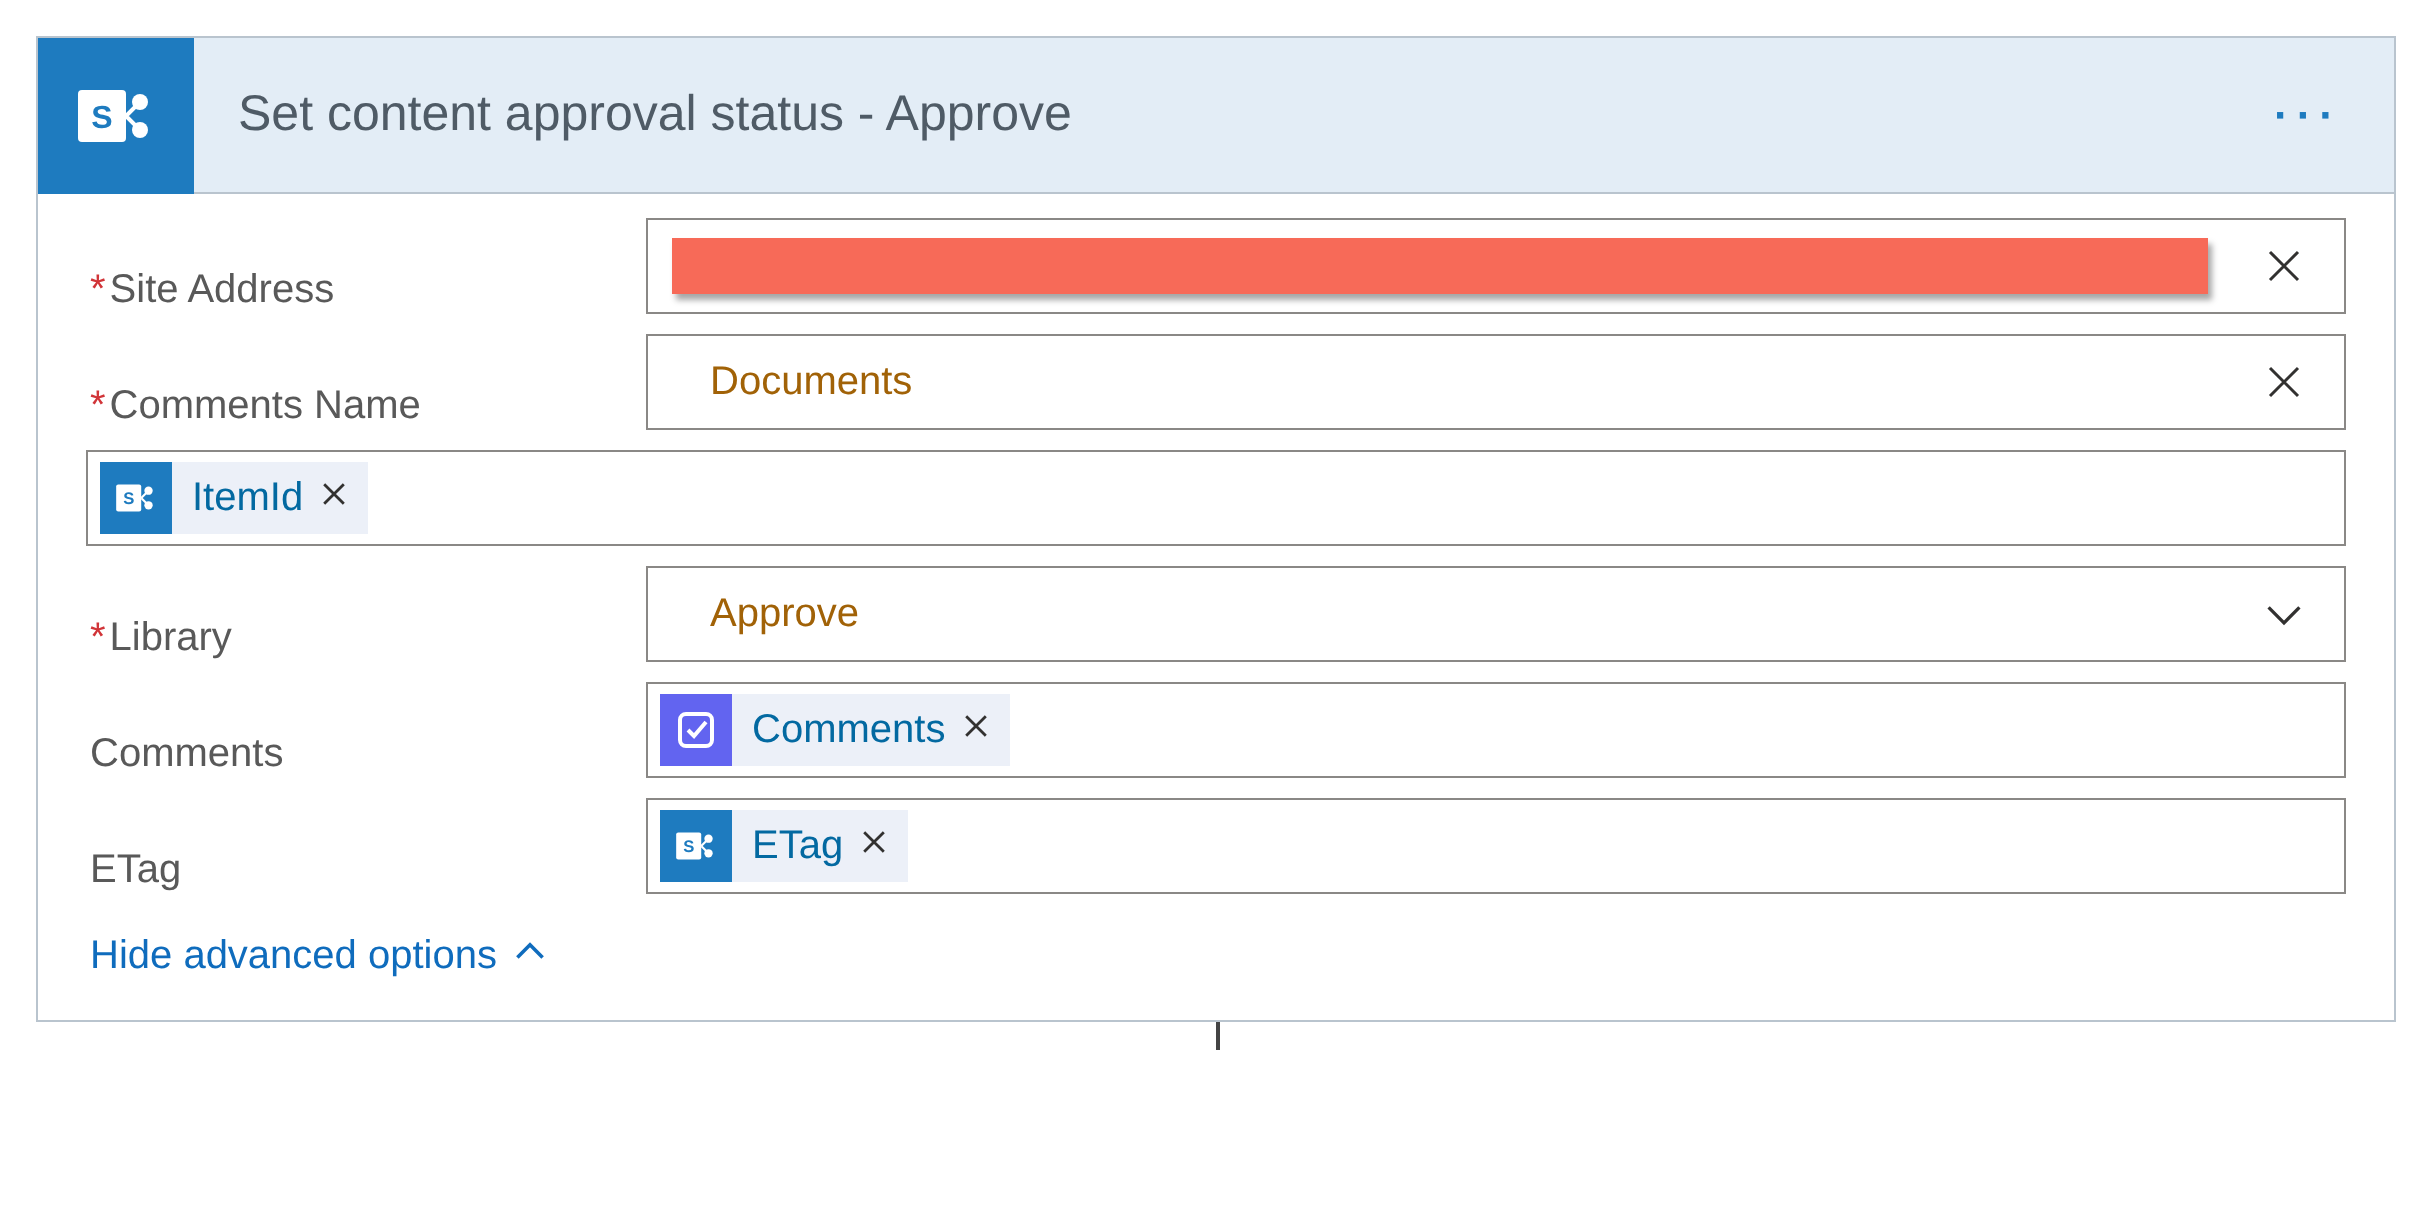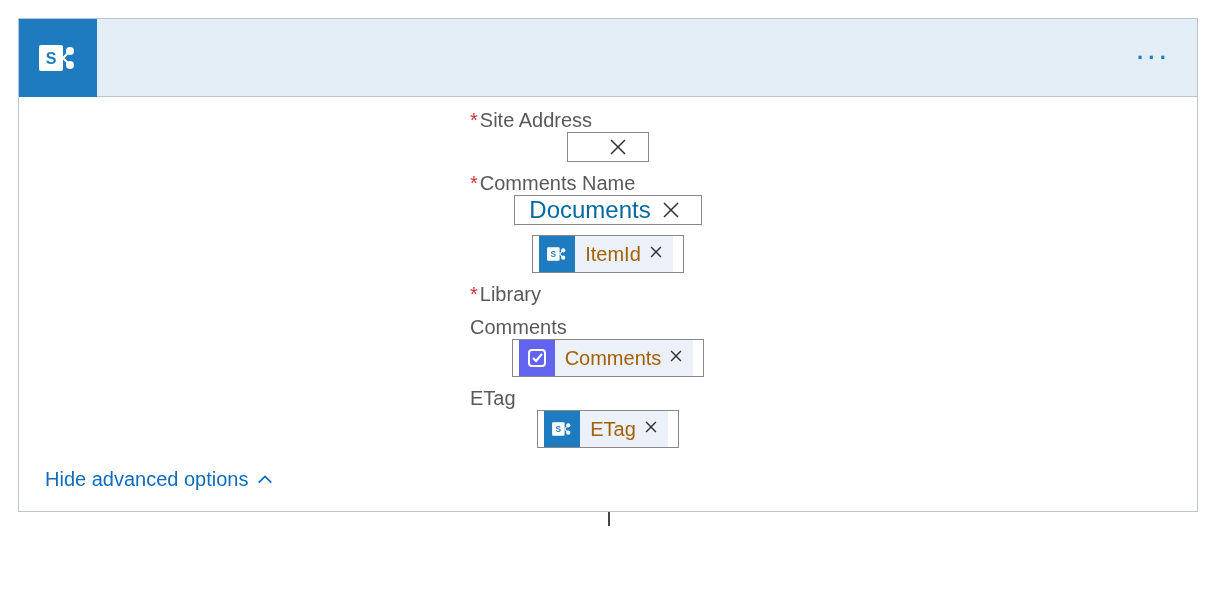"Set content approval status -" div.header-title { html: none -> <div>Set content approval status - Approve</div> }
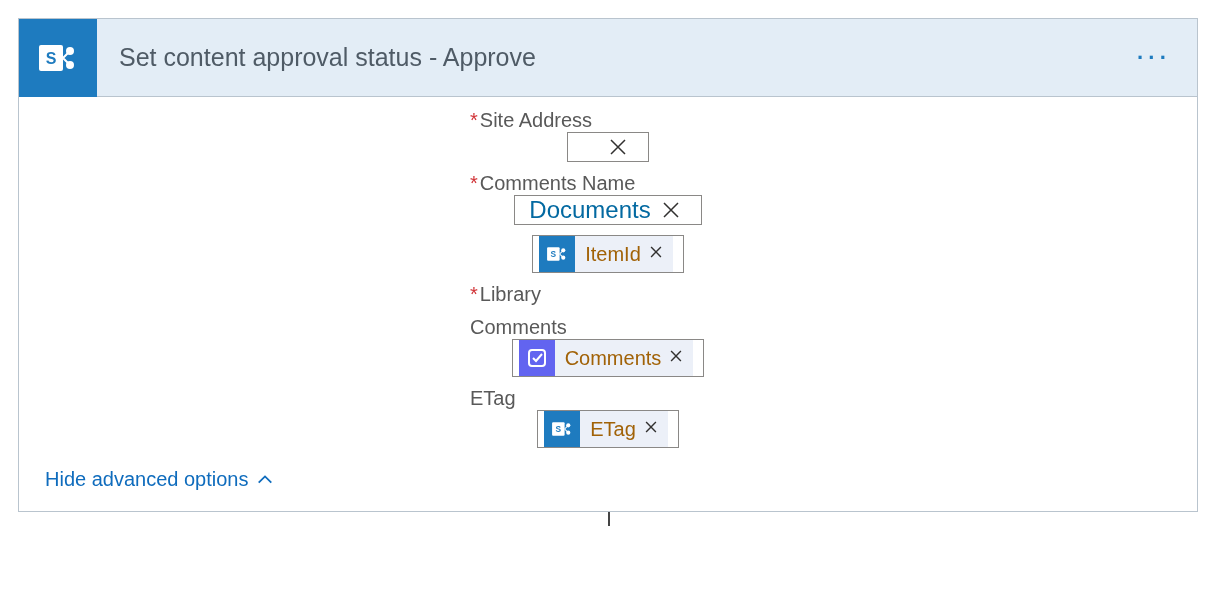"*Site Address" .form-row { align-items: center -> flex-end; flex-direction: column -> none }
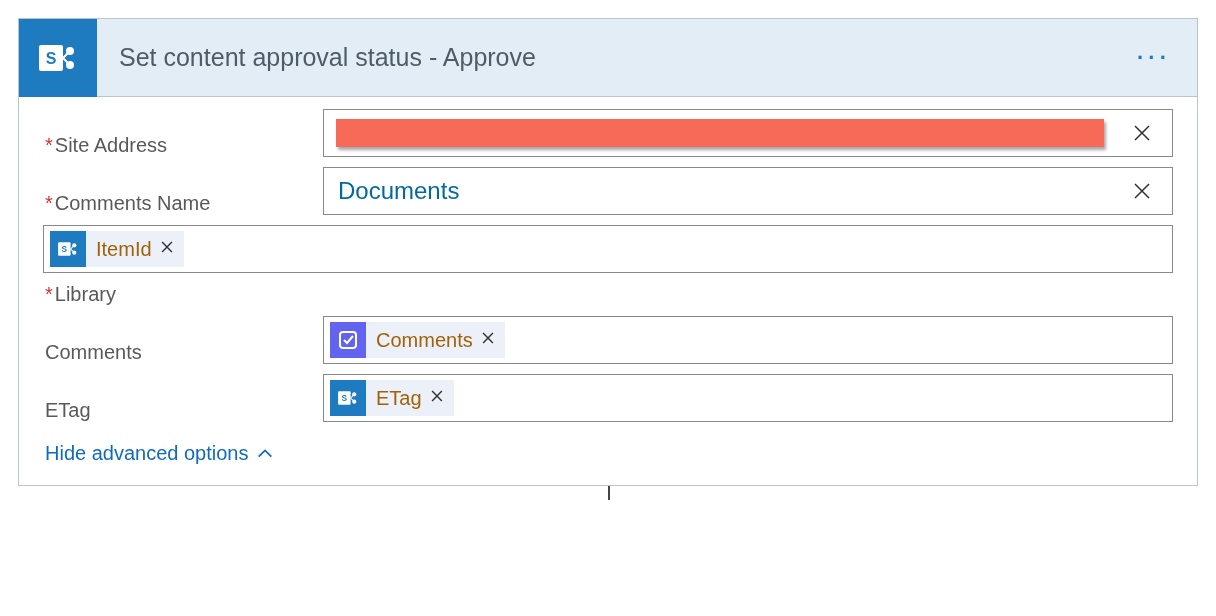"Documents" .field-text { color: #0369a1 -> #a16207; font-size: 24px -> 20px; margin-left: none -> 17px }
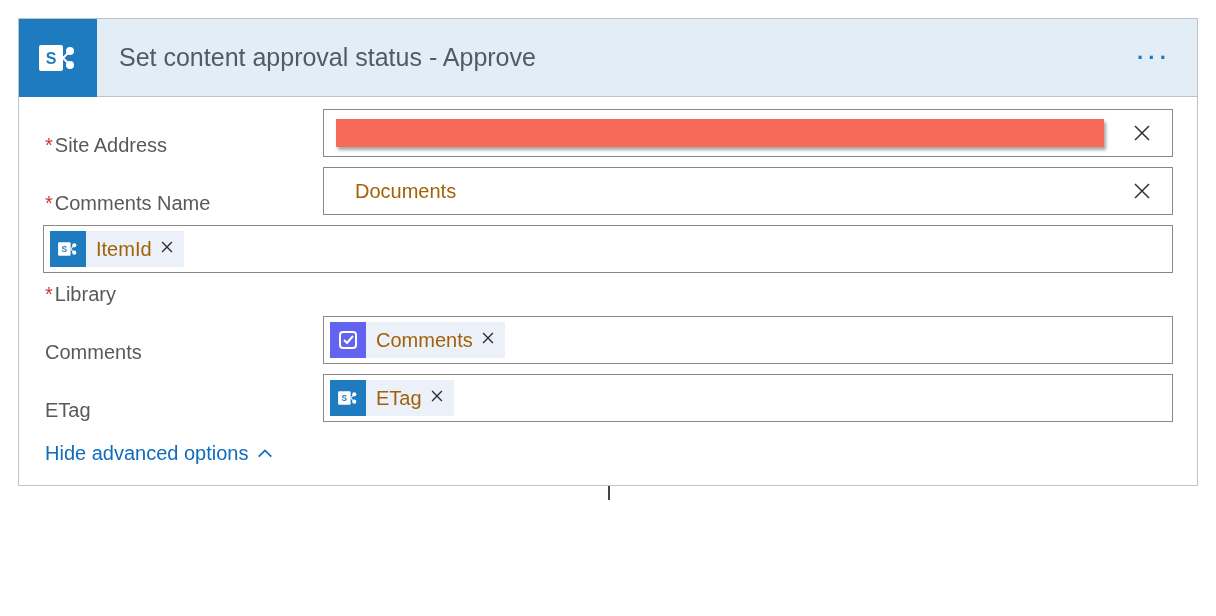"ItemId" .token-label { color: #a16207 -> #0369a1 }
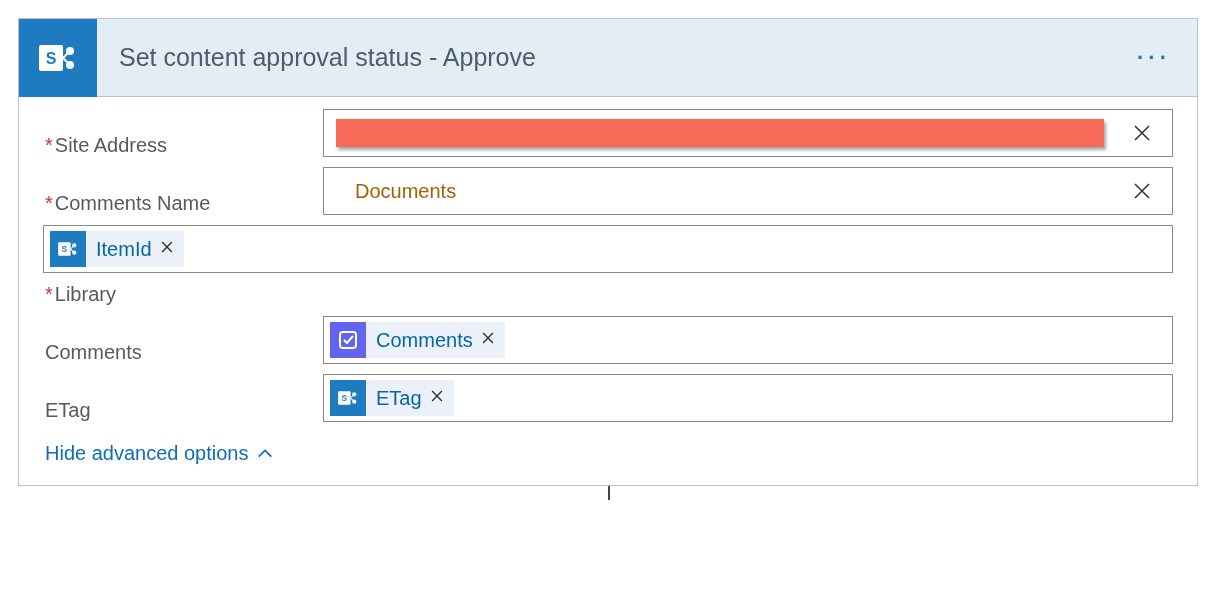"Approve" div.field-cell { html: none -> <div> <span>Approve</span> <div> <svg> <path></path> </svg> </div> </div> }
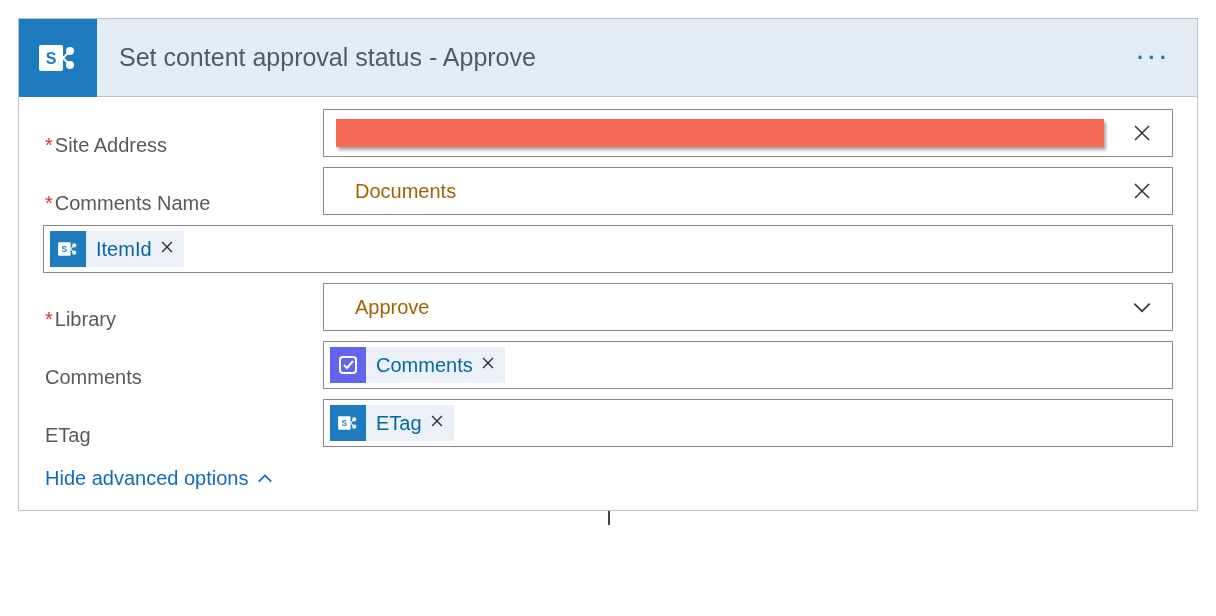"Hide advanced options" .adv-toggle { align-items: center -> none }
